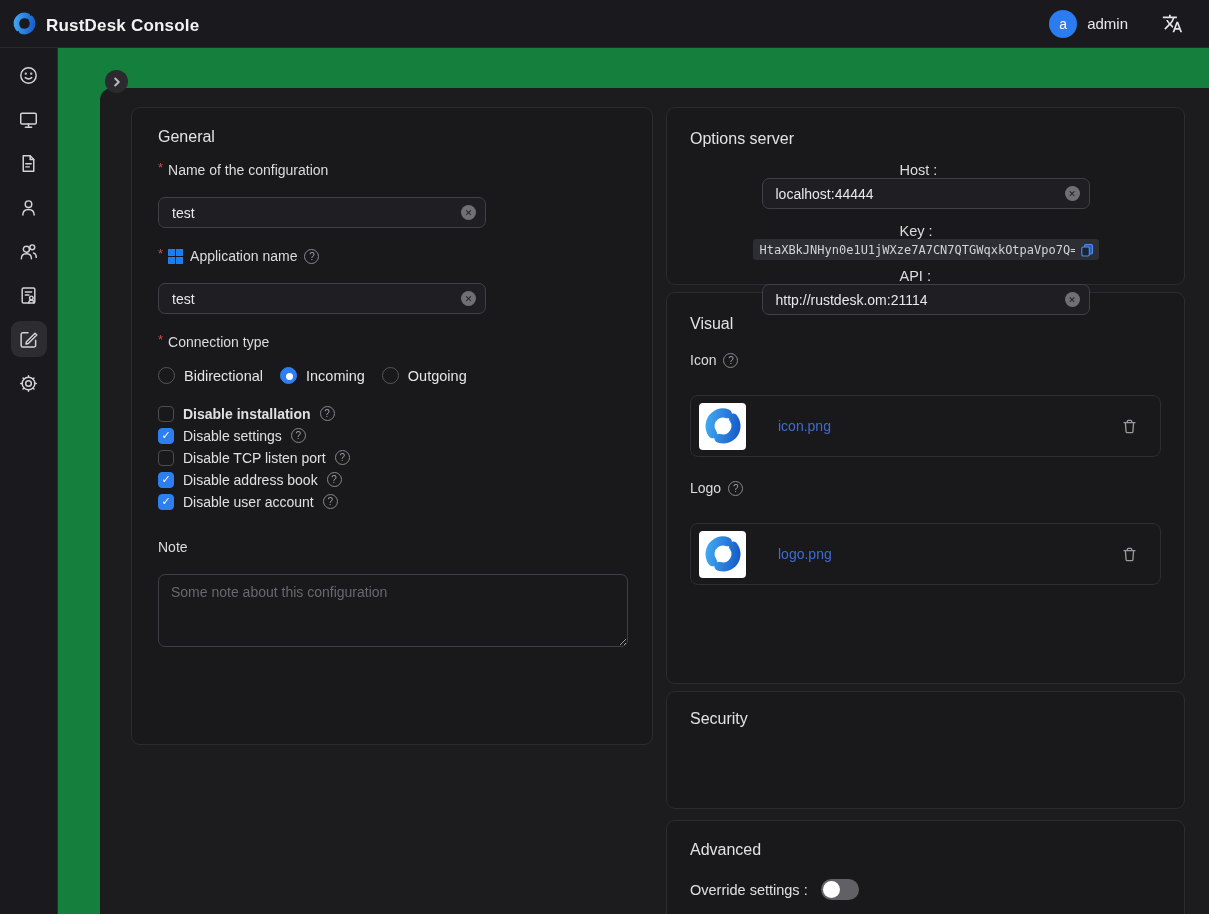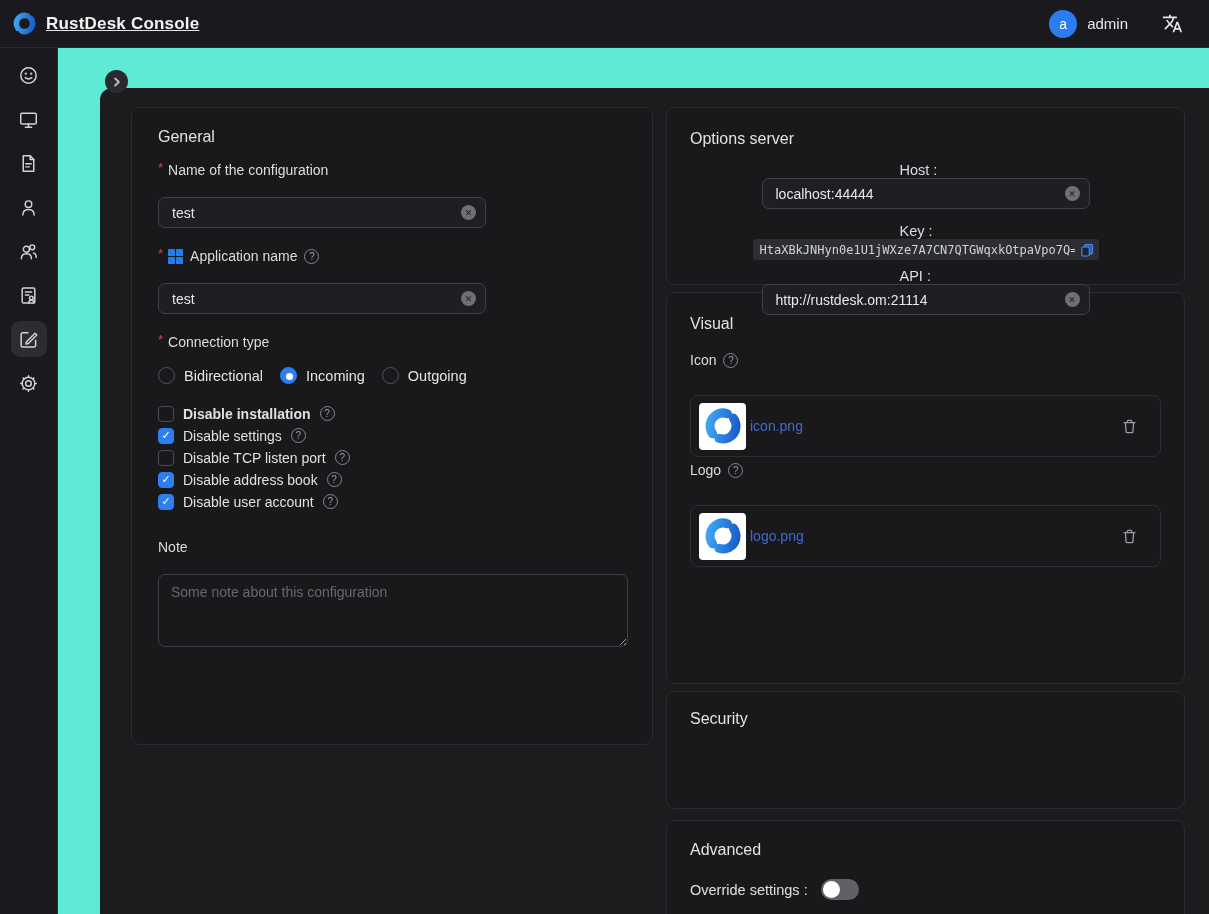"RustDesk Console" .brand { align-items: center -> flex-end; text-decoration: underline -> none }
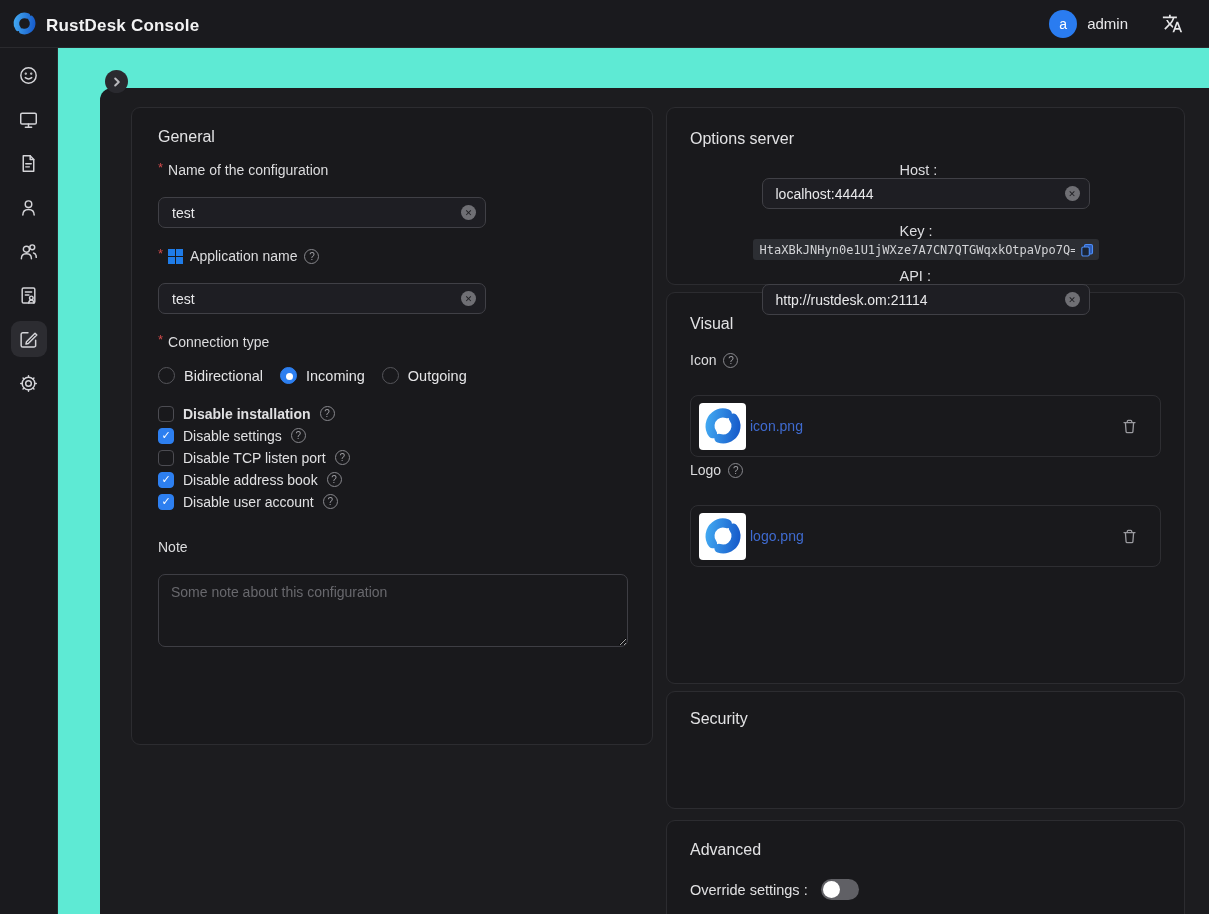"General" .shell { background: #5eead4 -> #15803d }
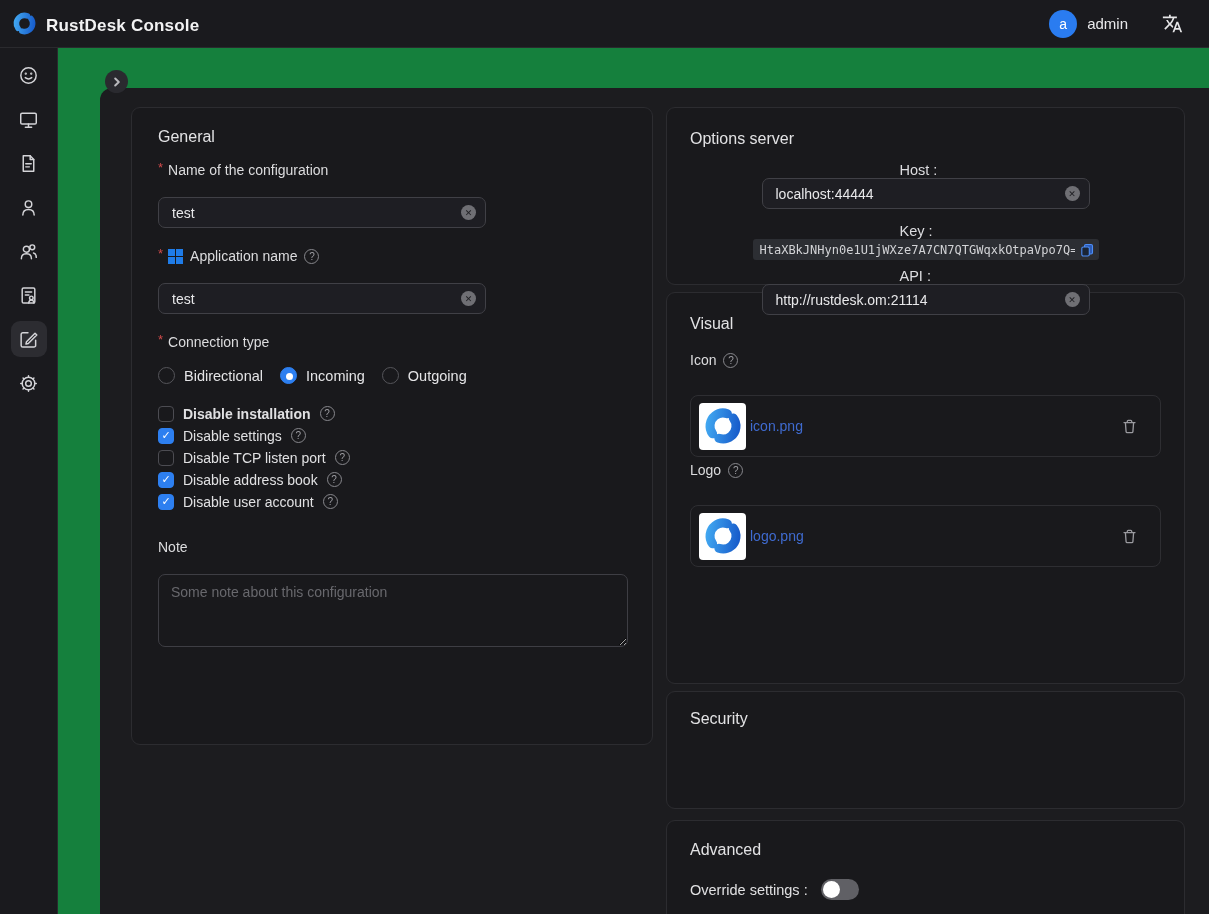"icon.png" .file-row { gap: 4px -> 32px }
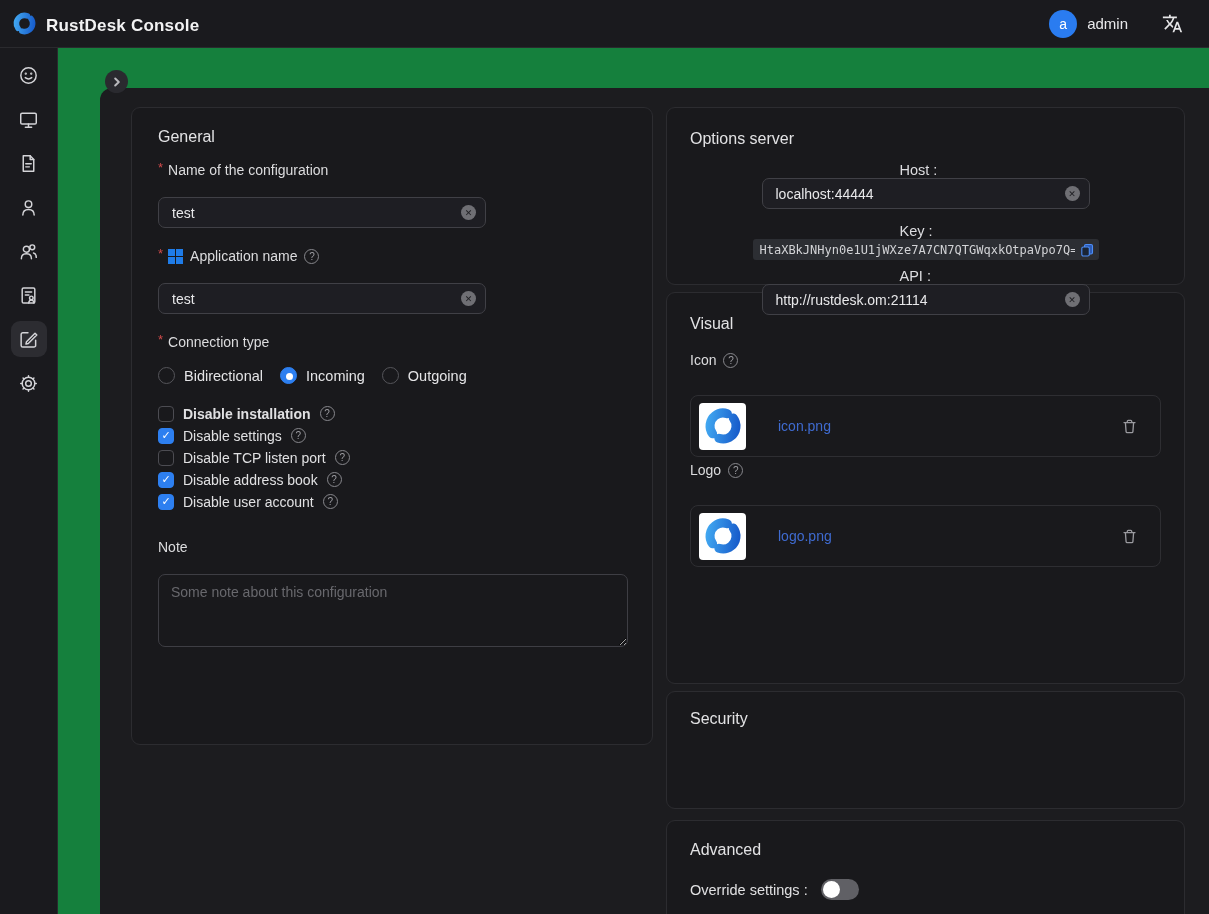"Logo" .vis-label.second { margin-top: 3px -> 21px }
